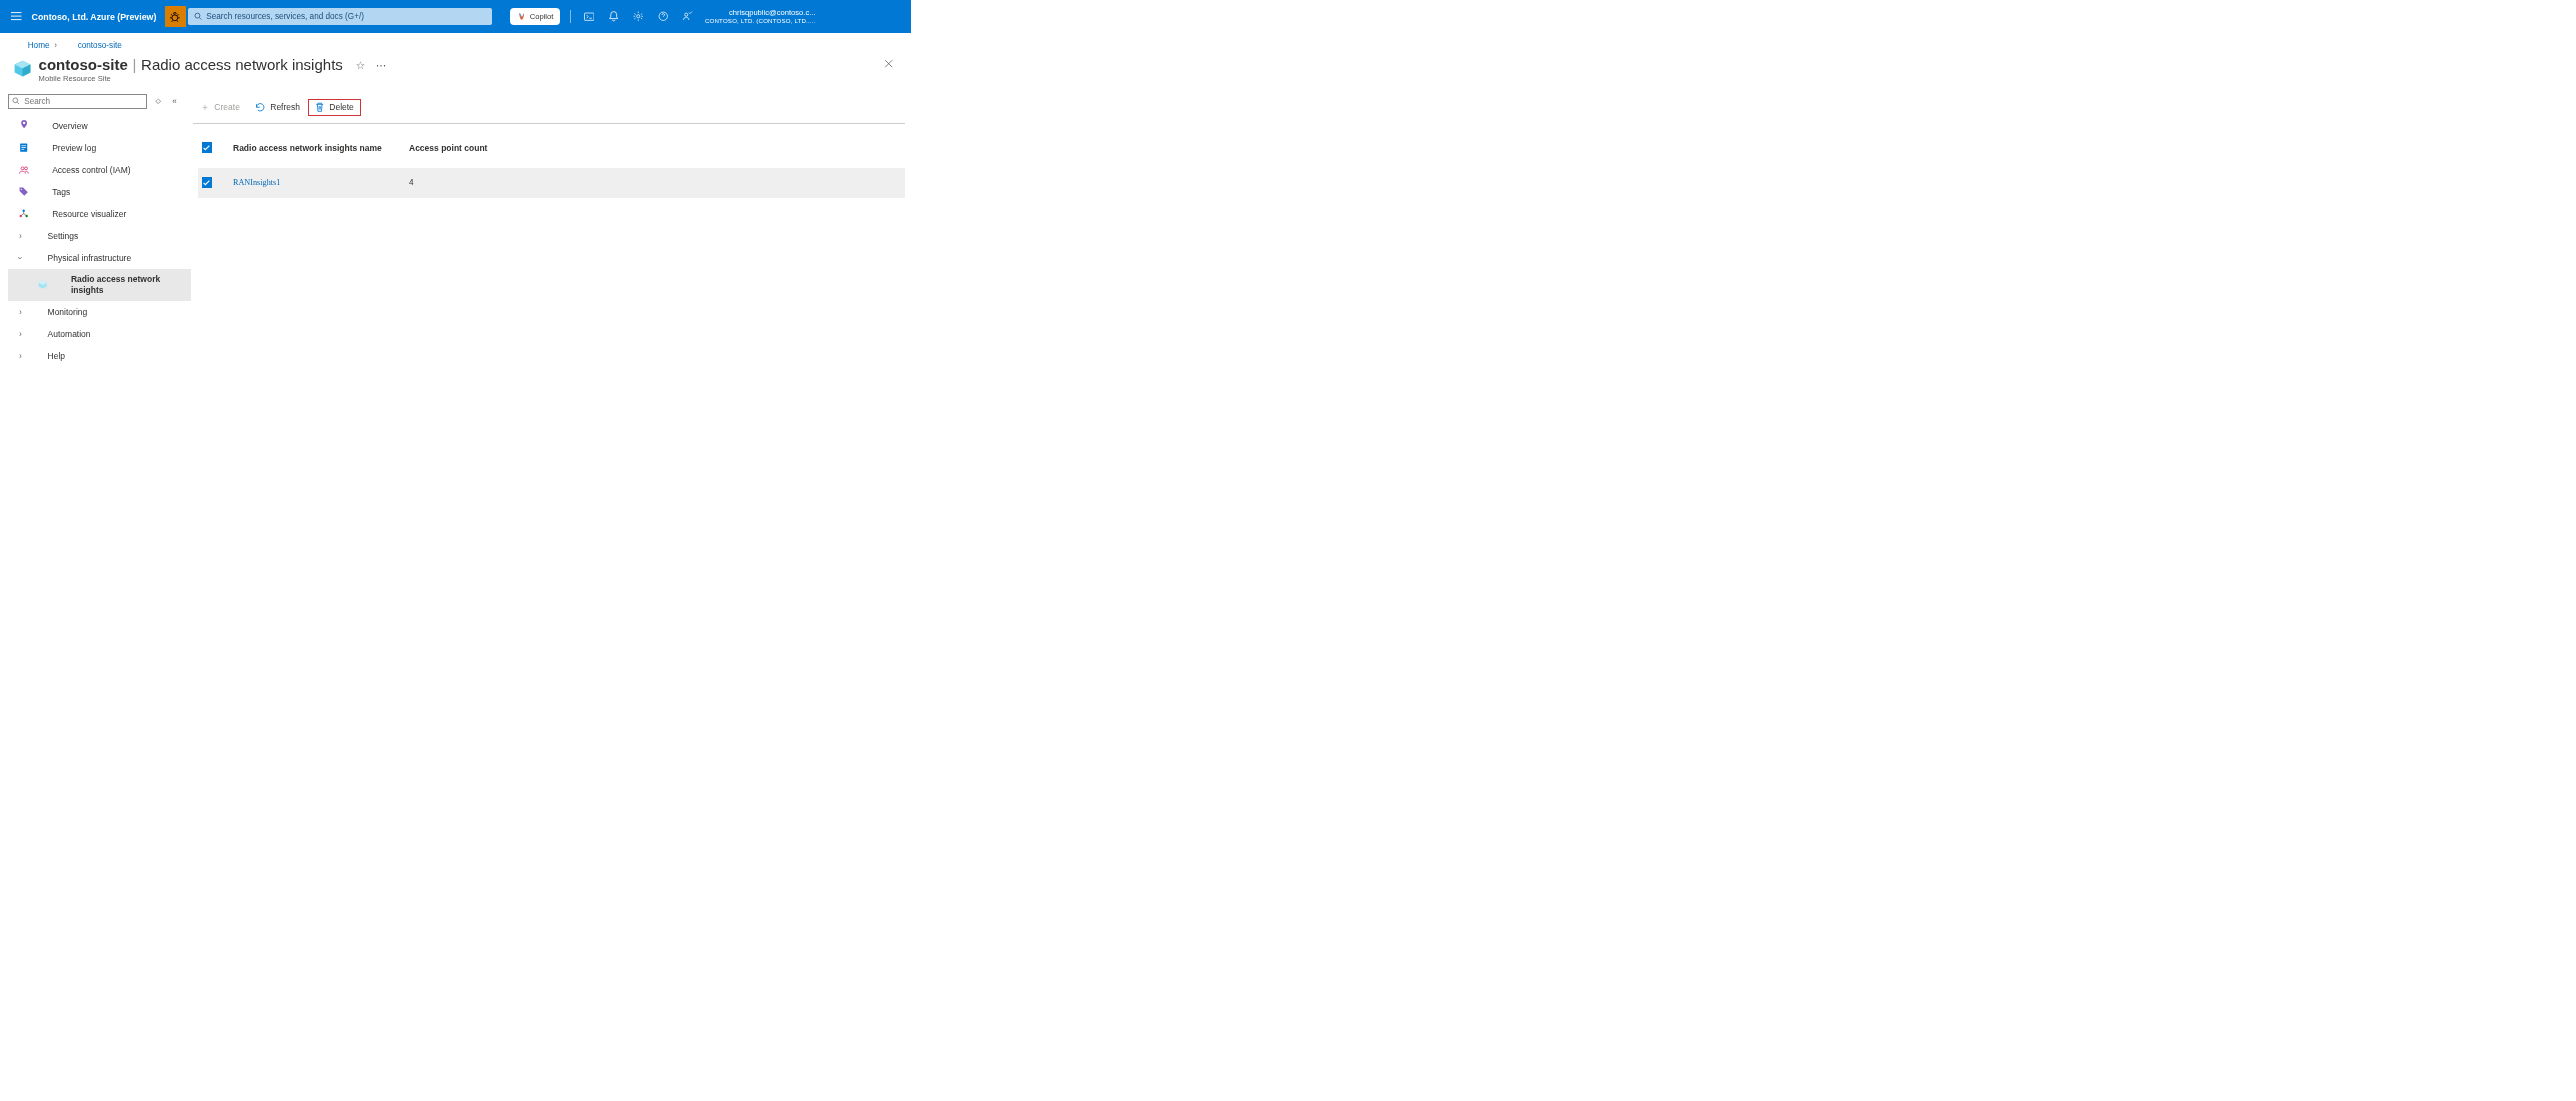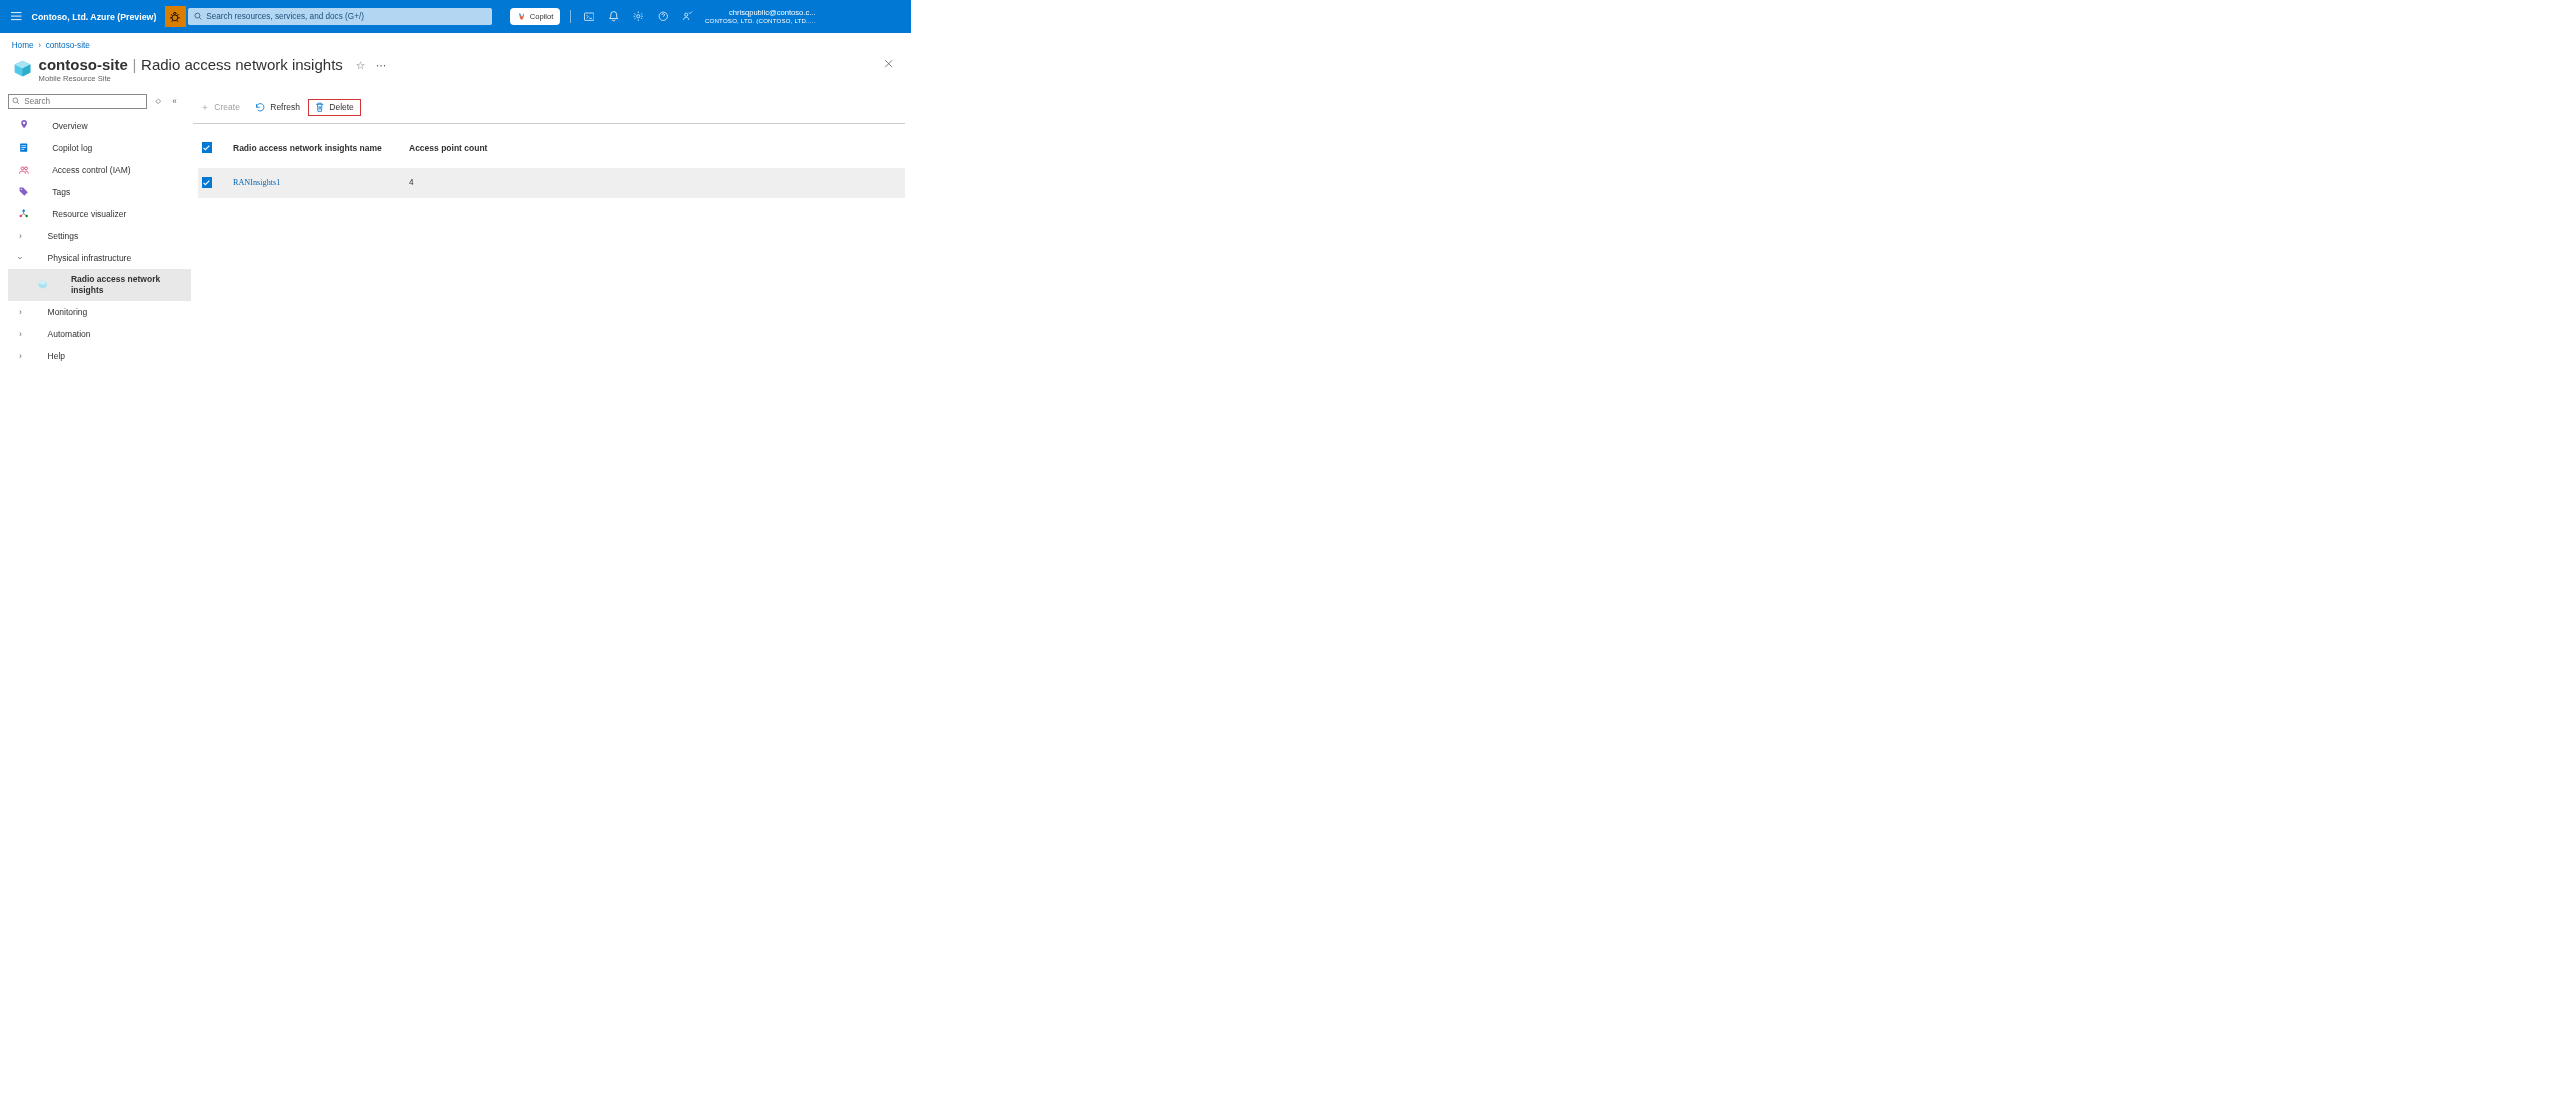"Home" .breadcrumb a { margin-left: none -> 16px }
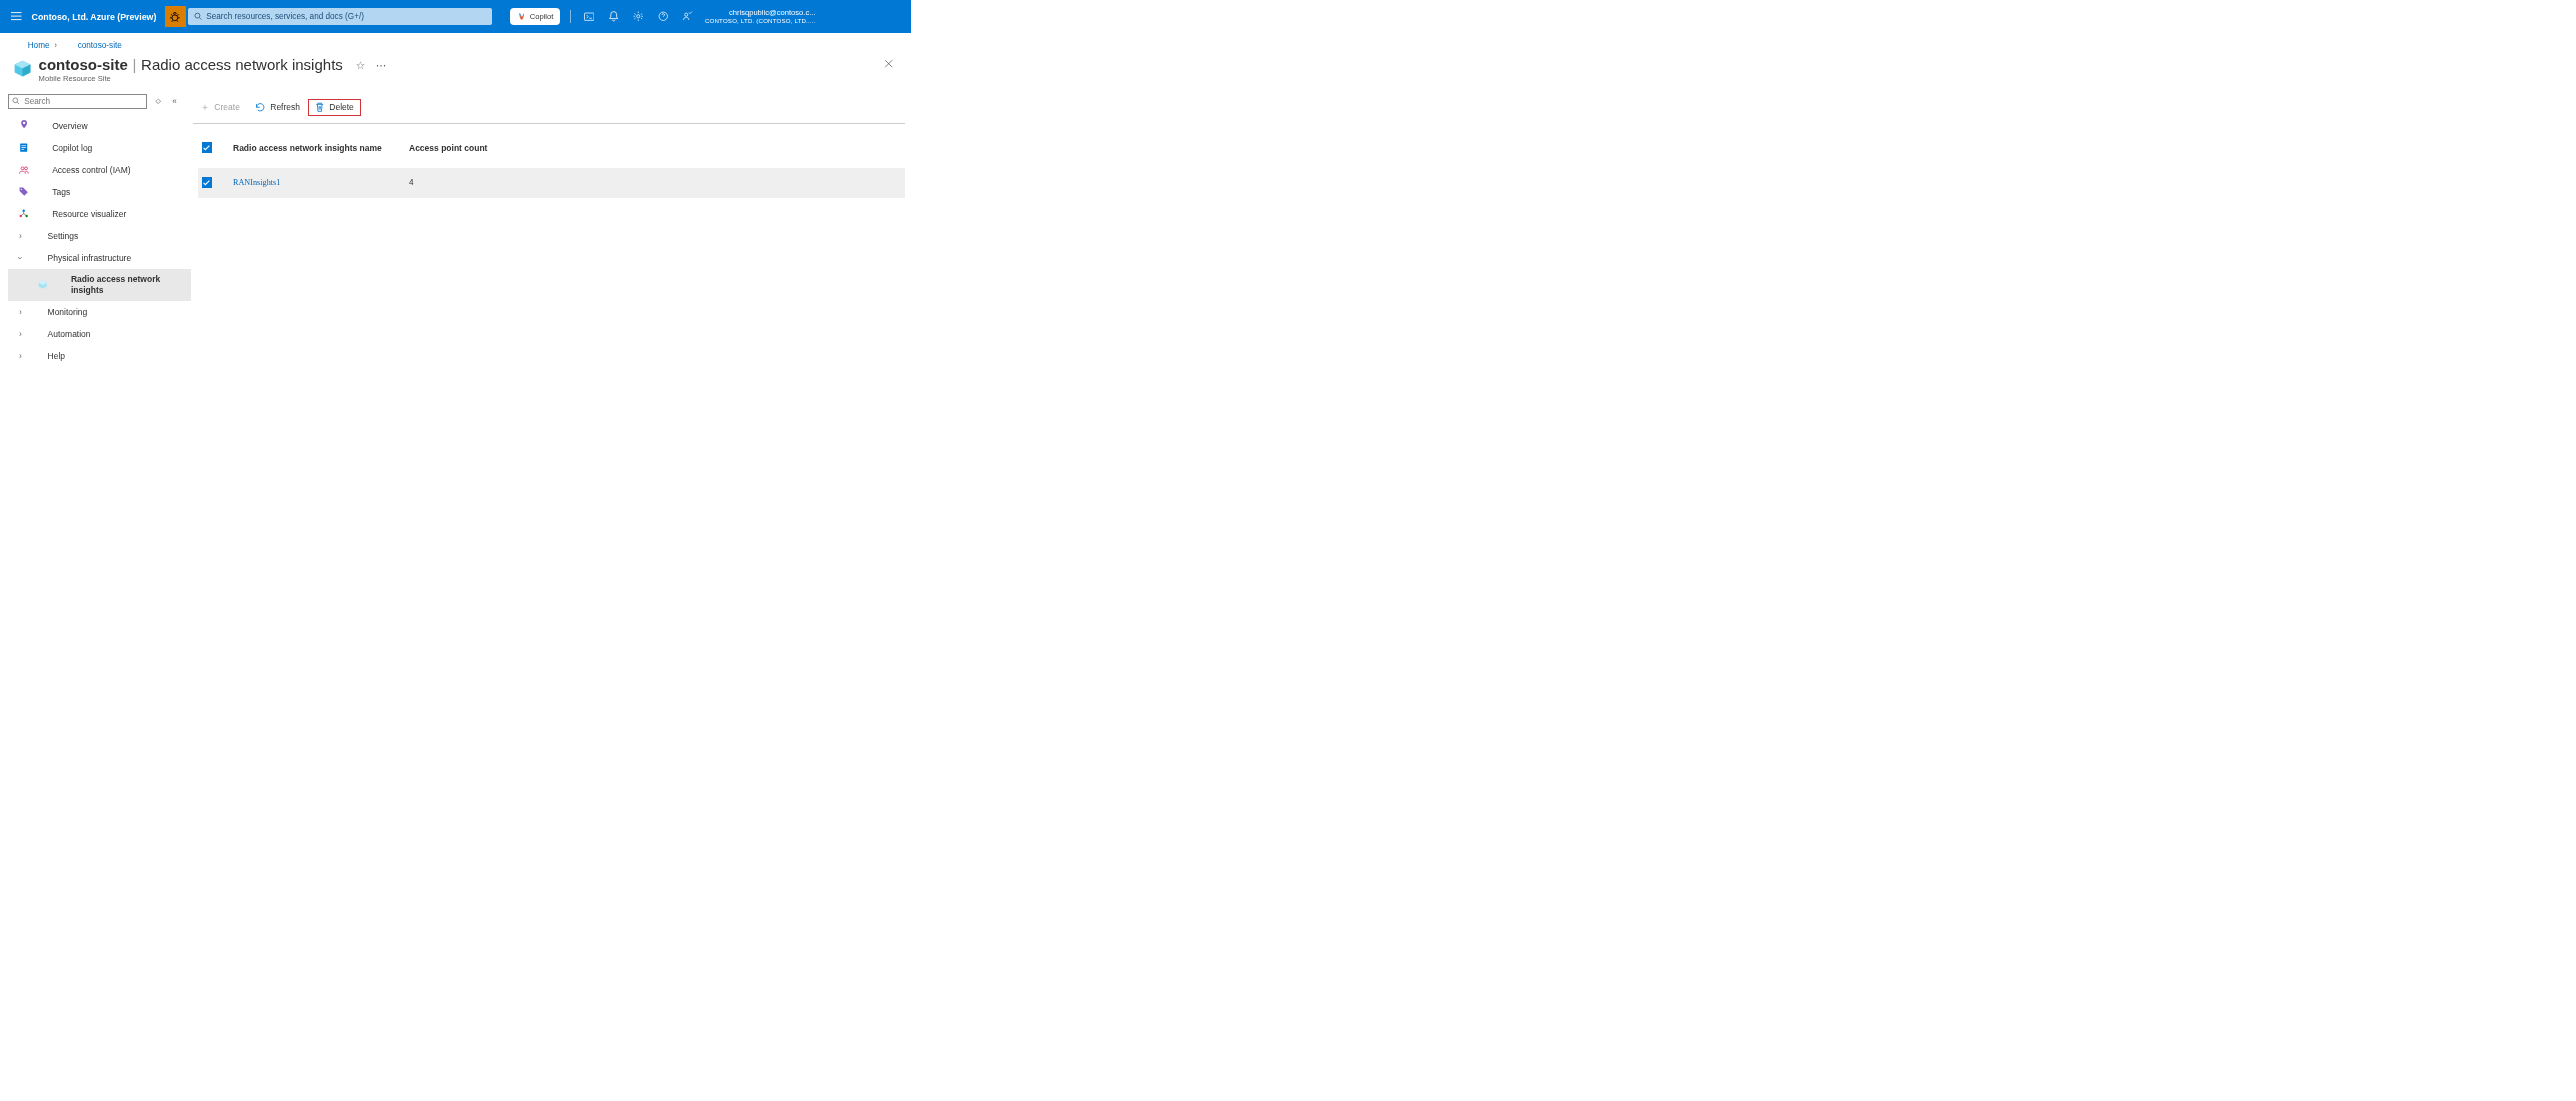"Copilot log" span.label { text: Copilot -> Preview }
